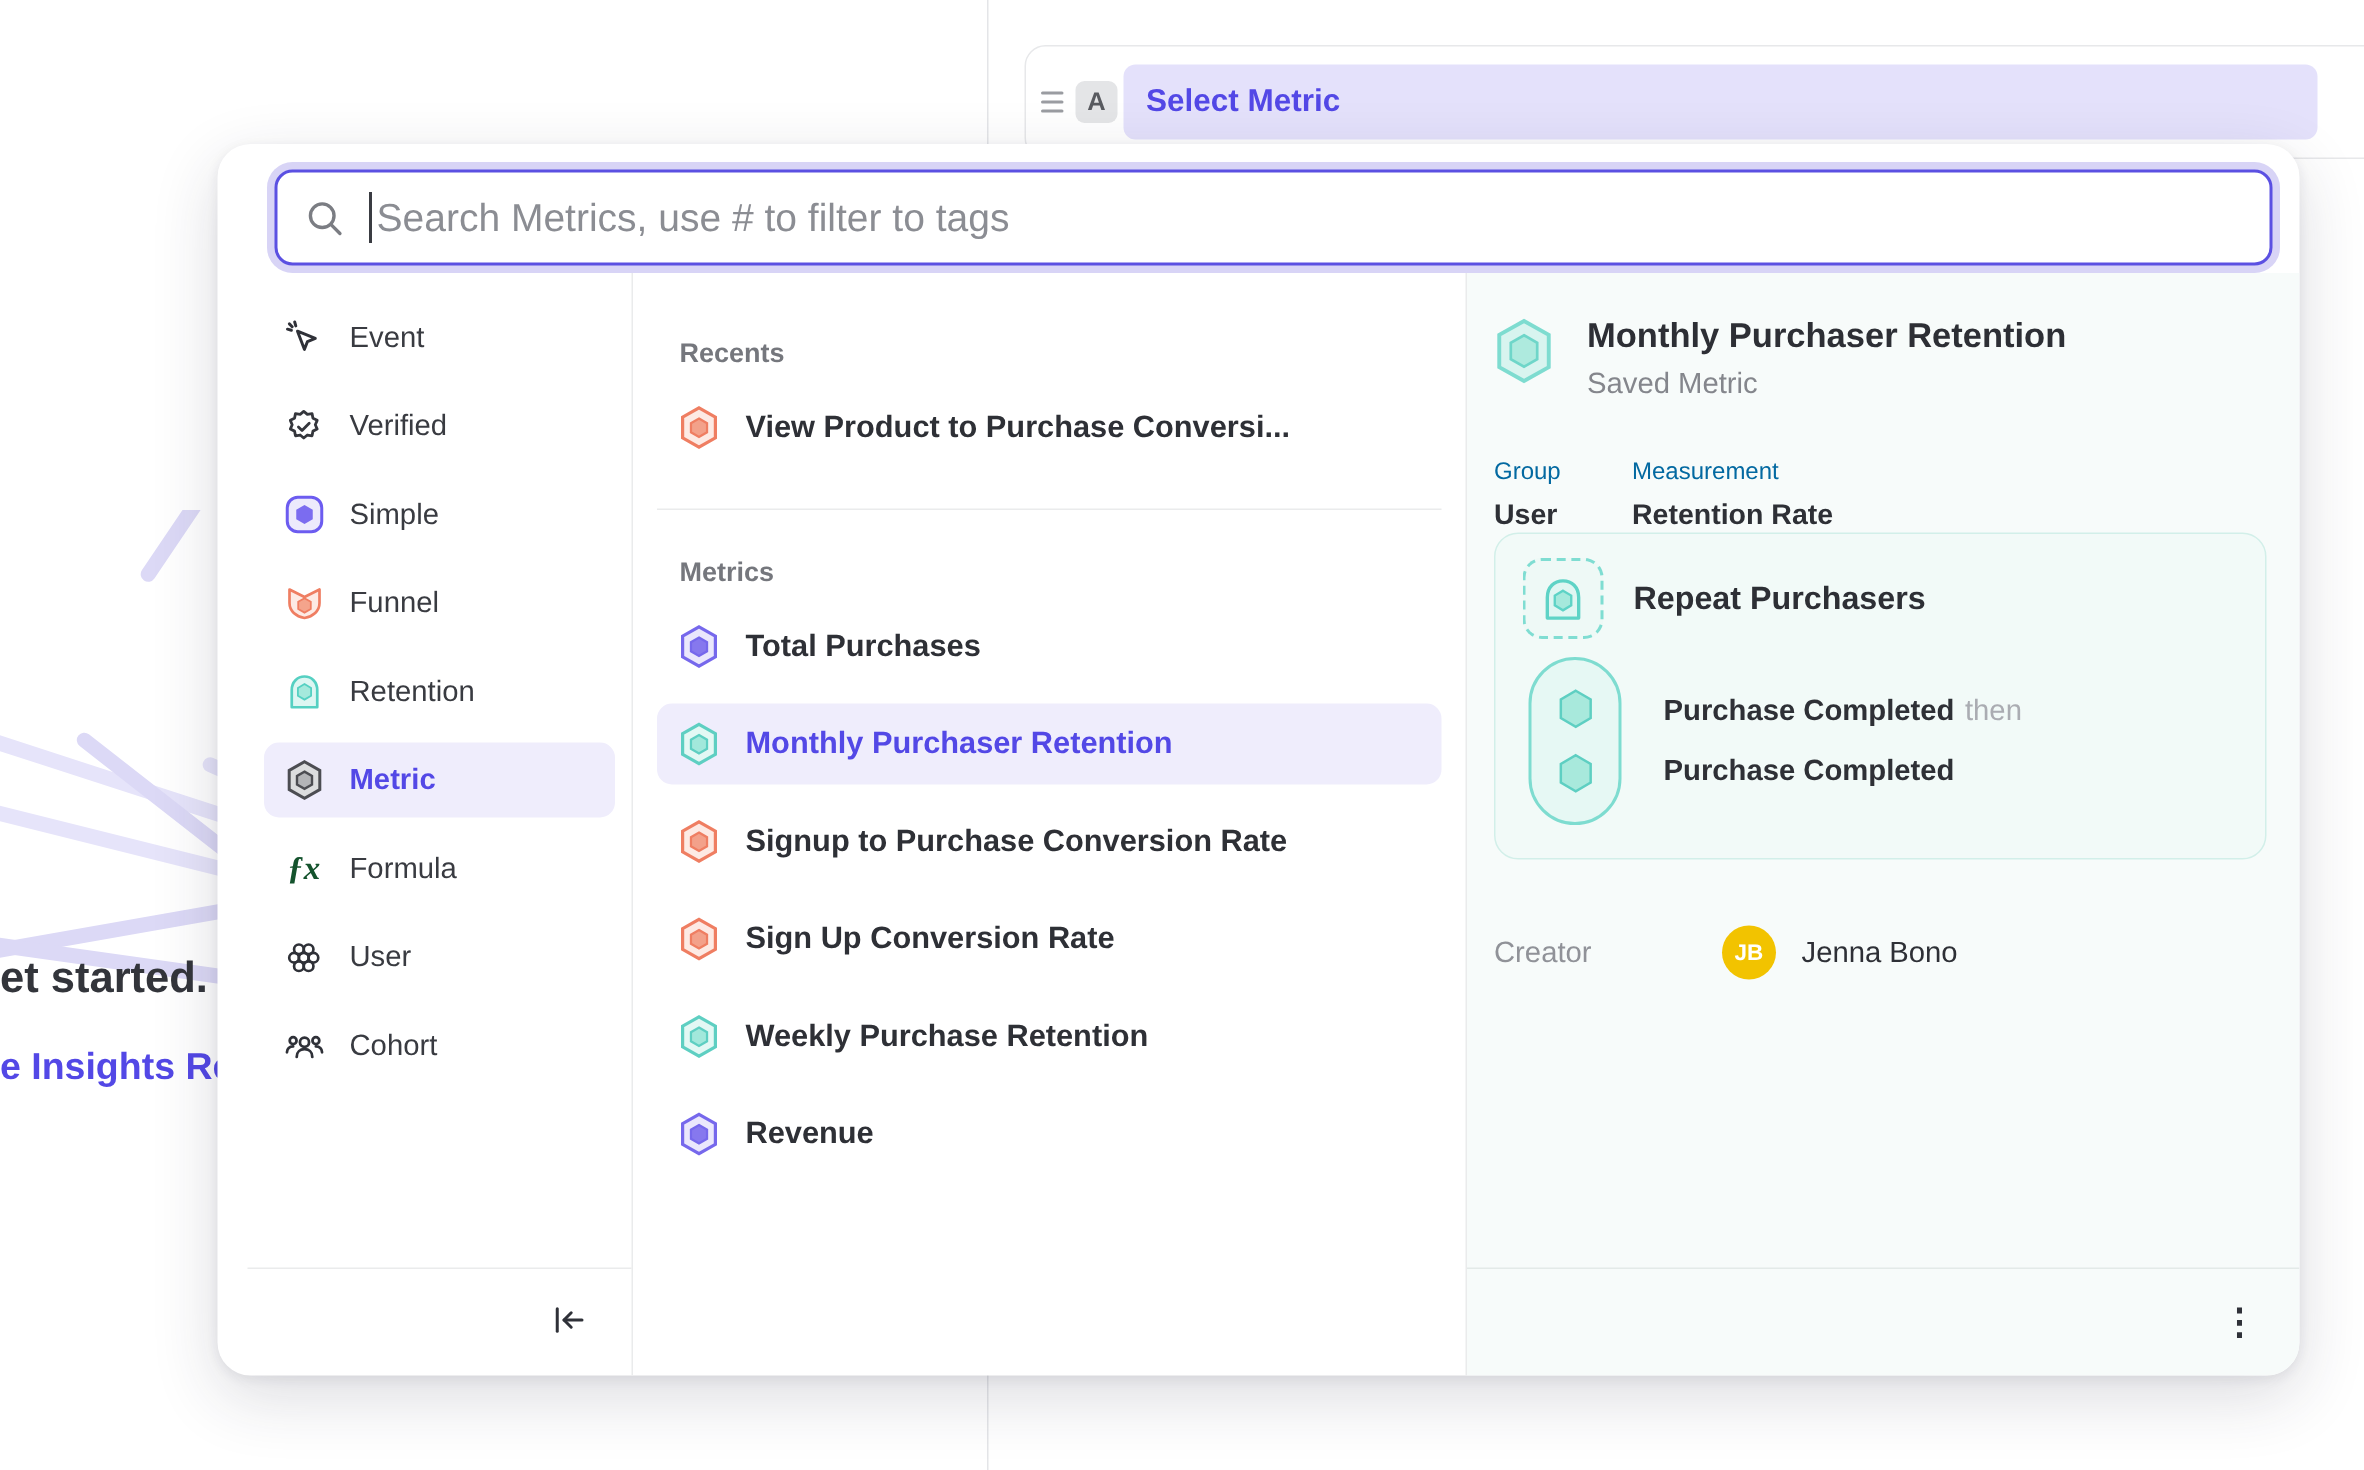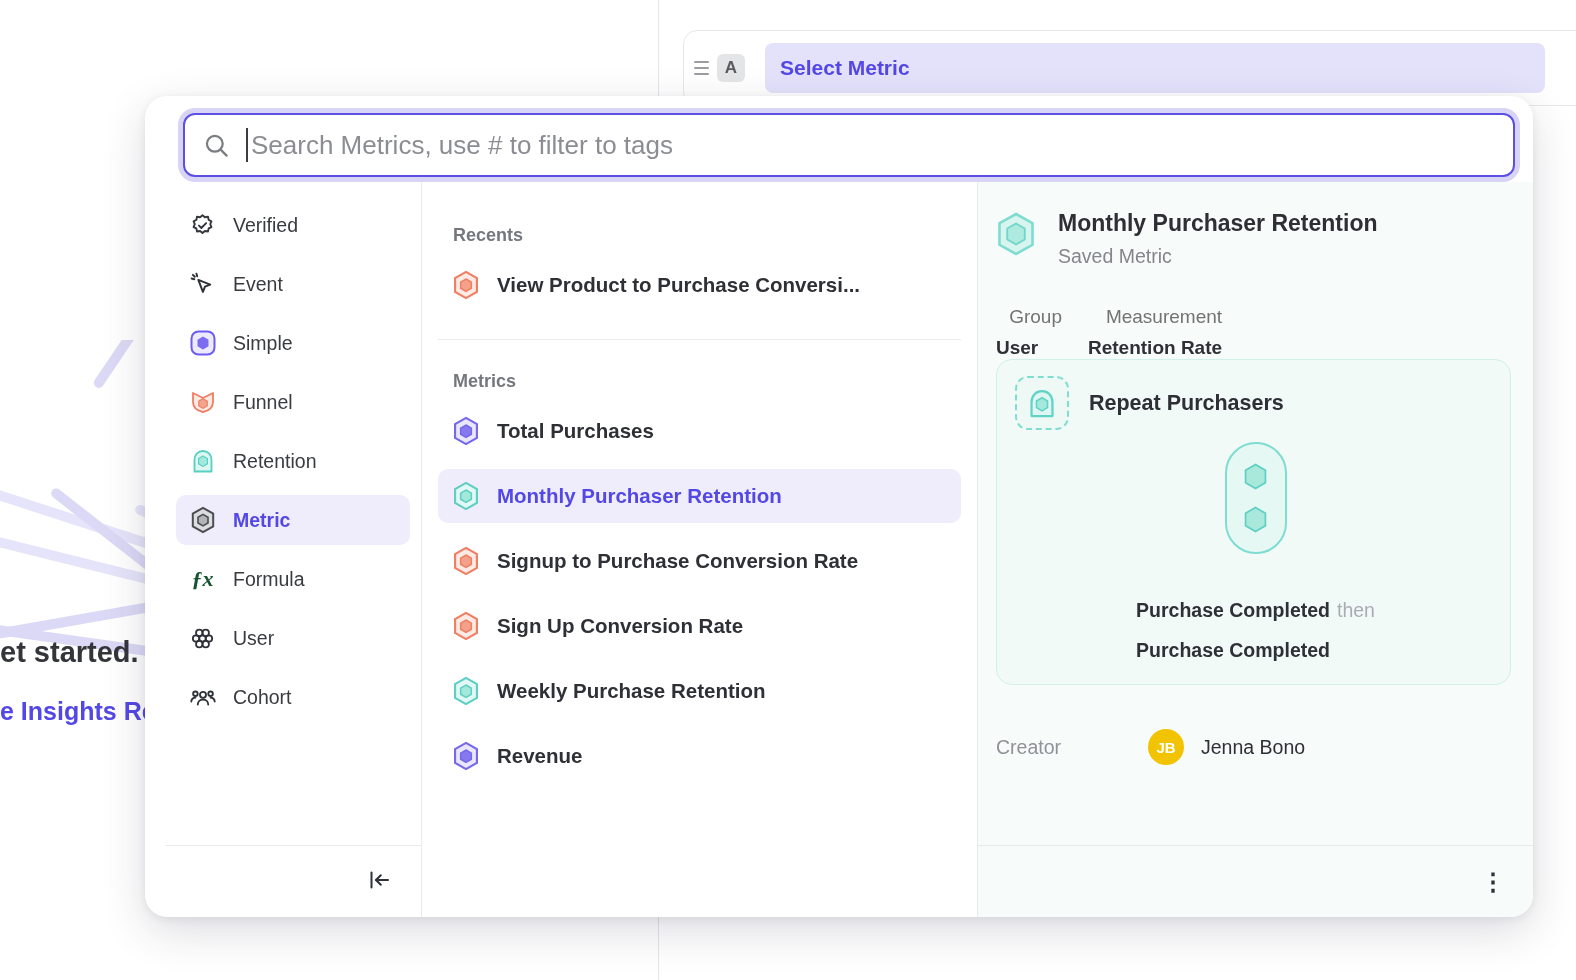"Select Metric" .metric-pill { margin-left: 20px -> 4px }
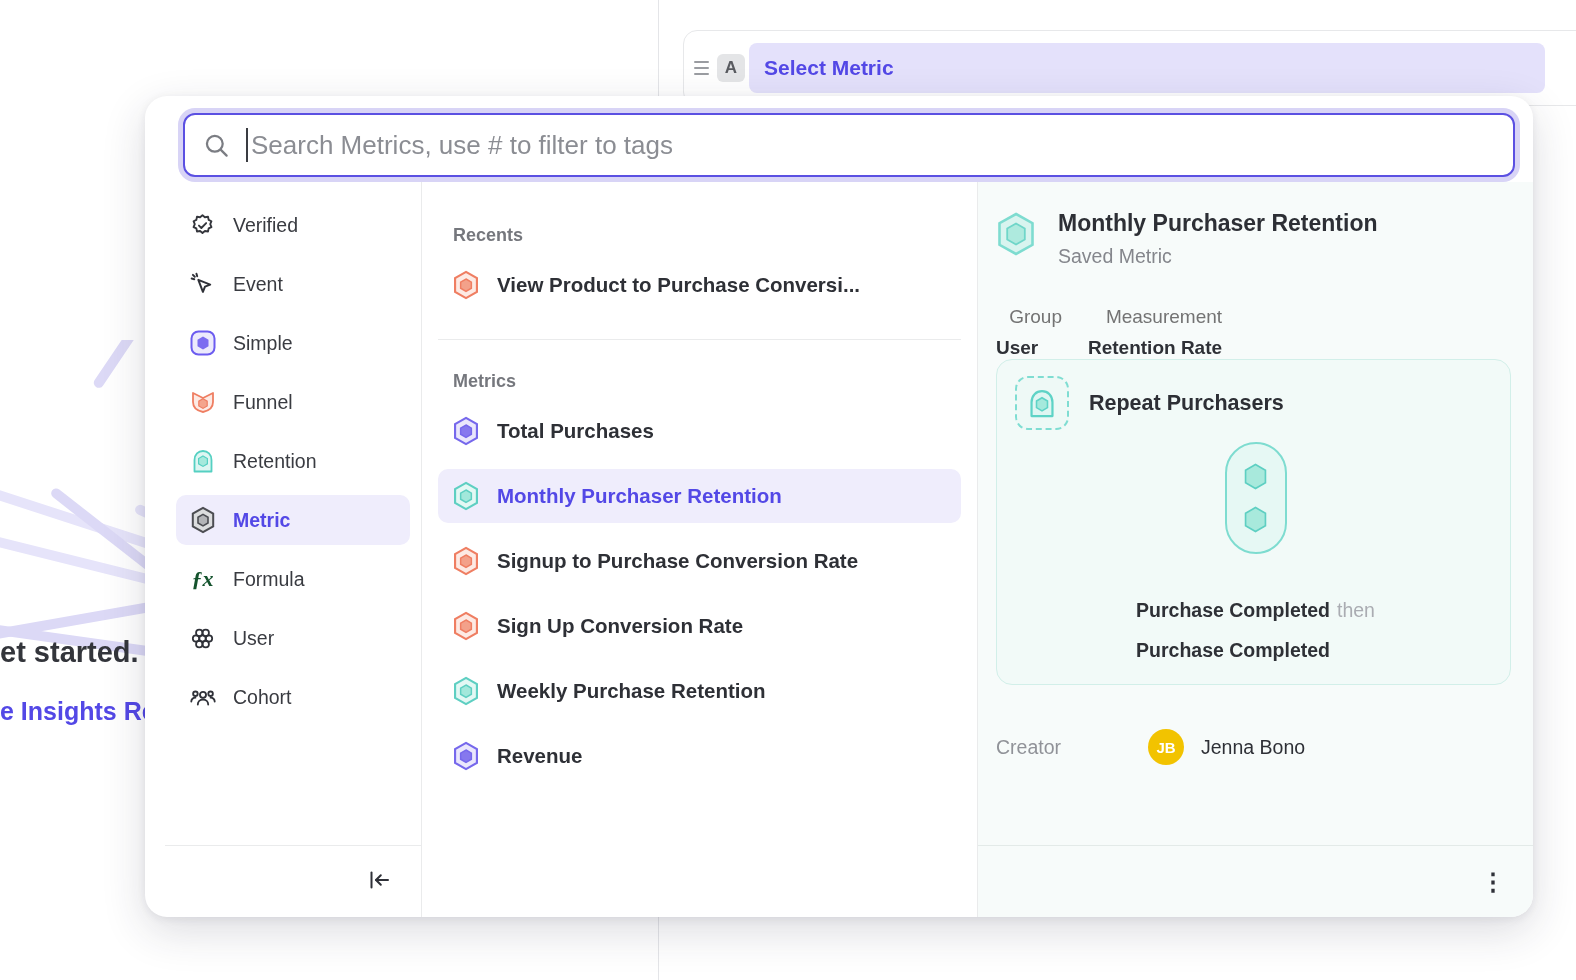"Verified" div.side-item { order: before "Event" -> after "Event" }
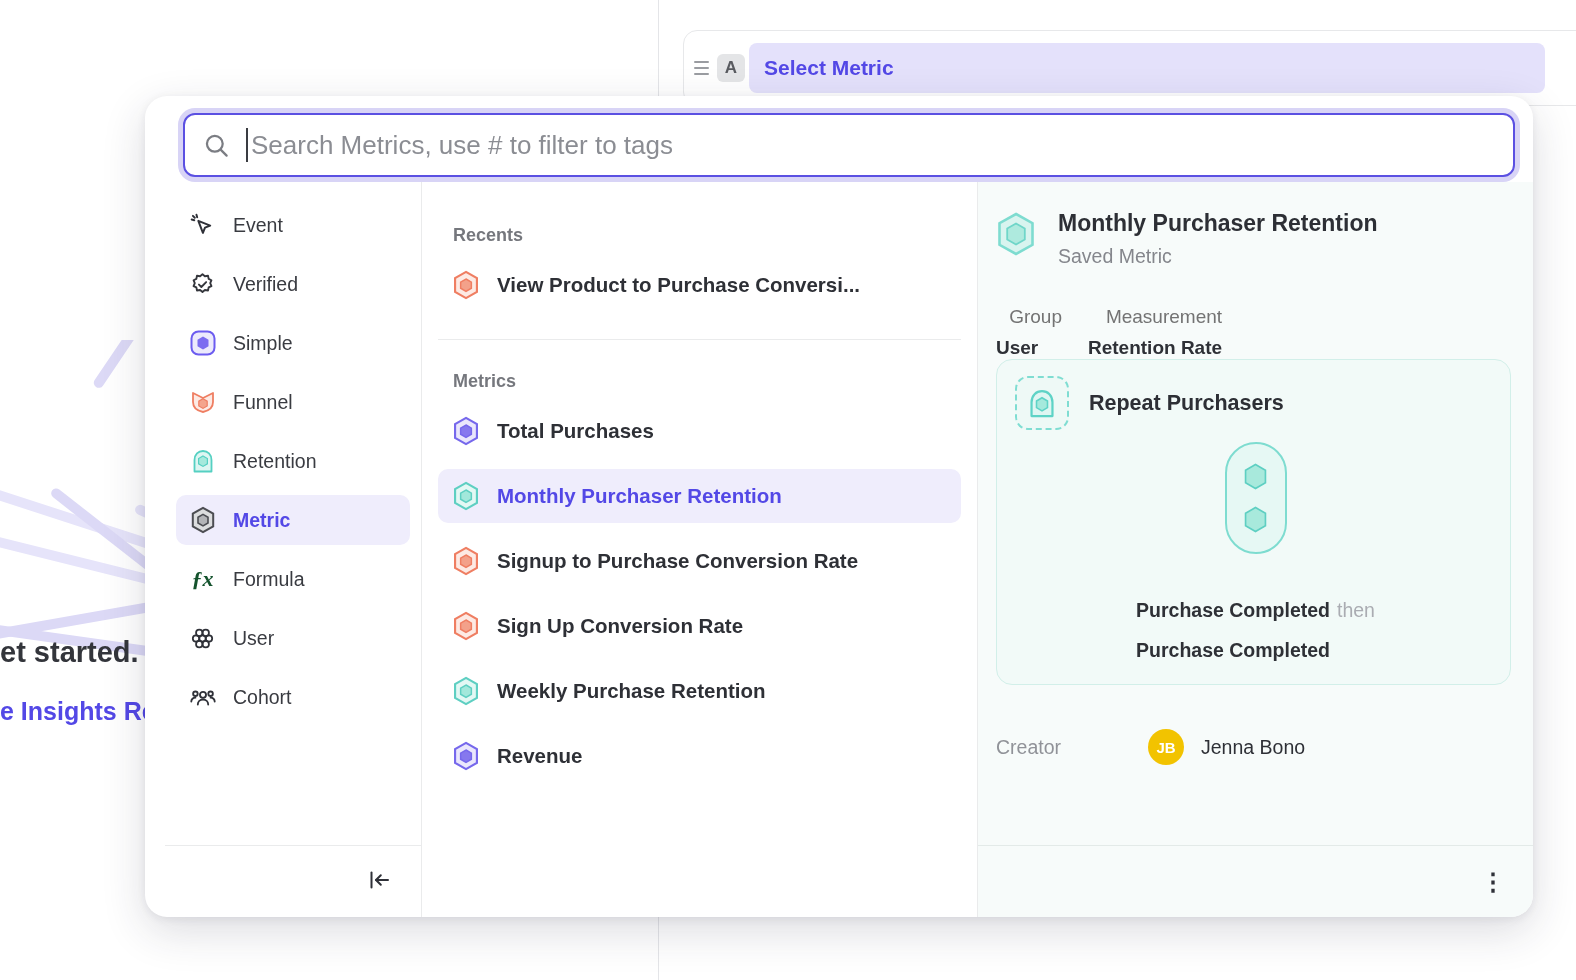"Group" .meta-col .m-label { color: #737373 -> #0369a1; font-size: 19px -> 16px; text-align: right -> none }
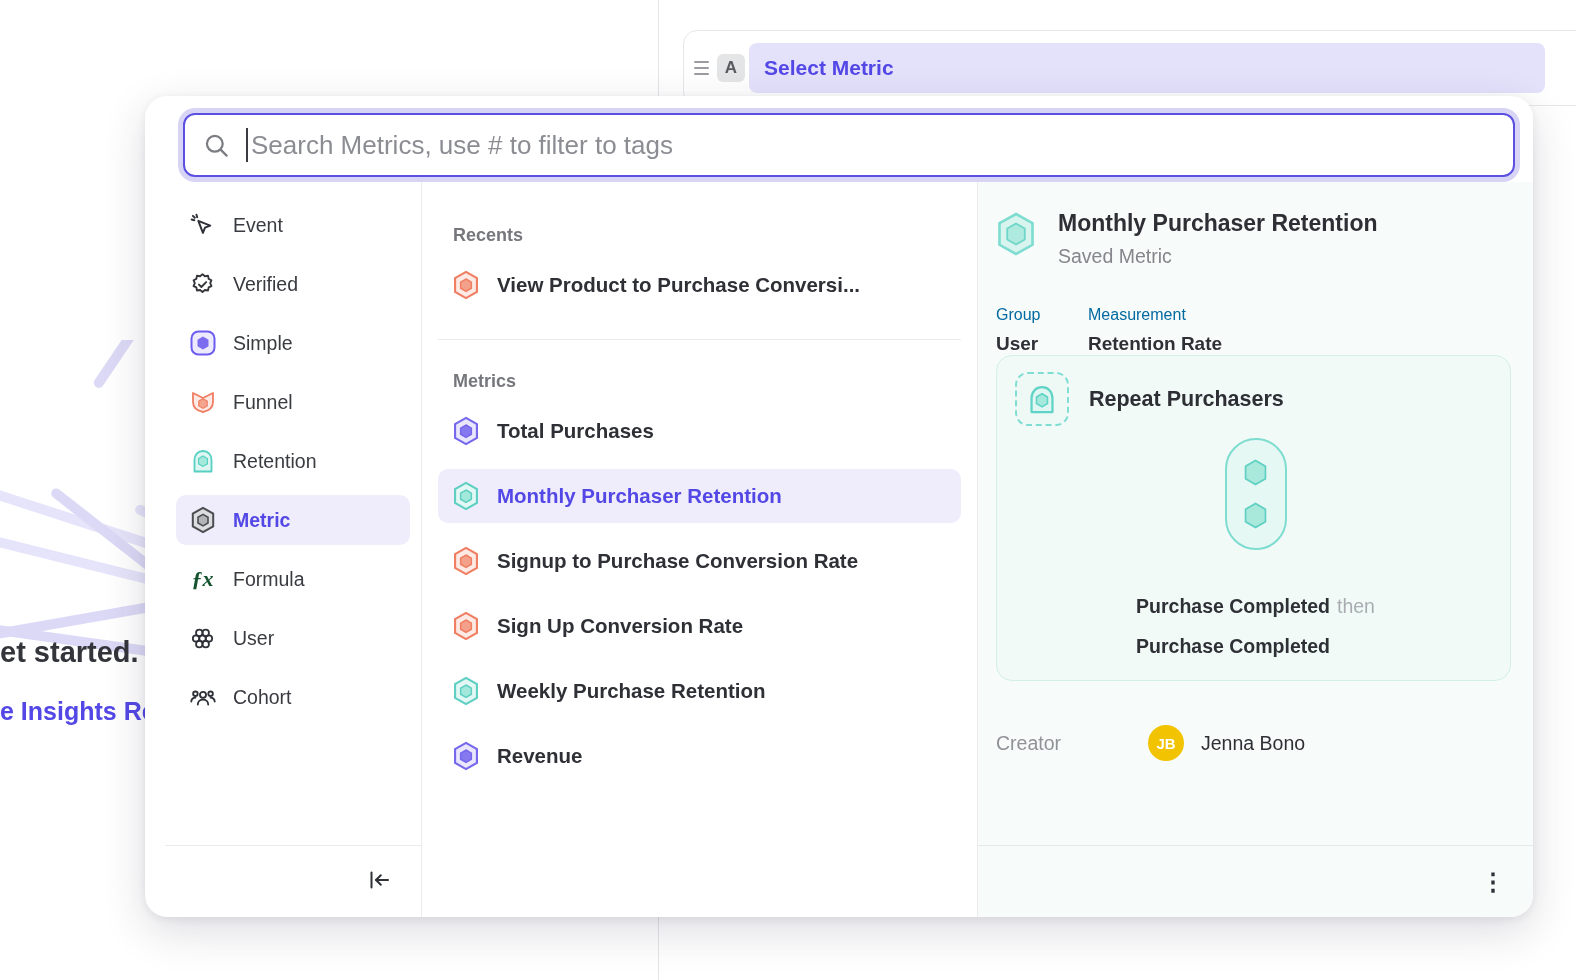"Purchase Completed then" .def-steps { flex-direction: column -> none; gap: 45px -> 28px }
